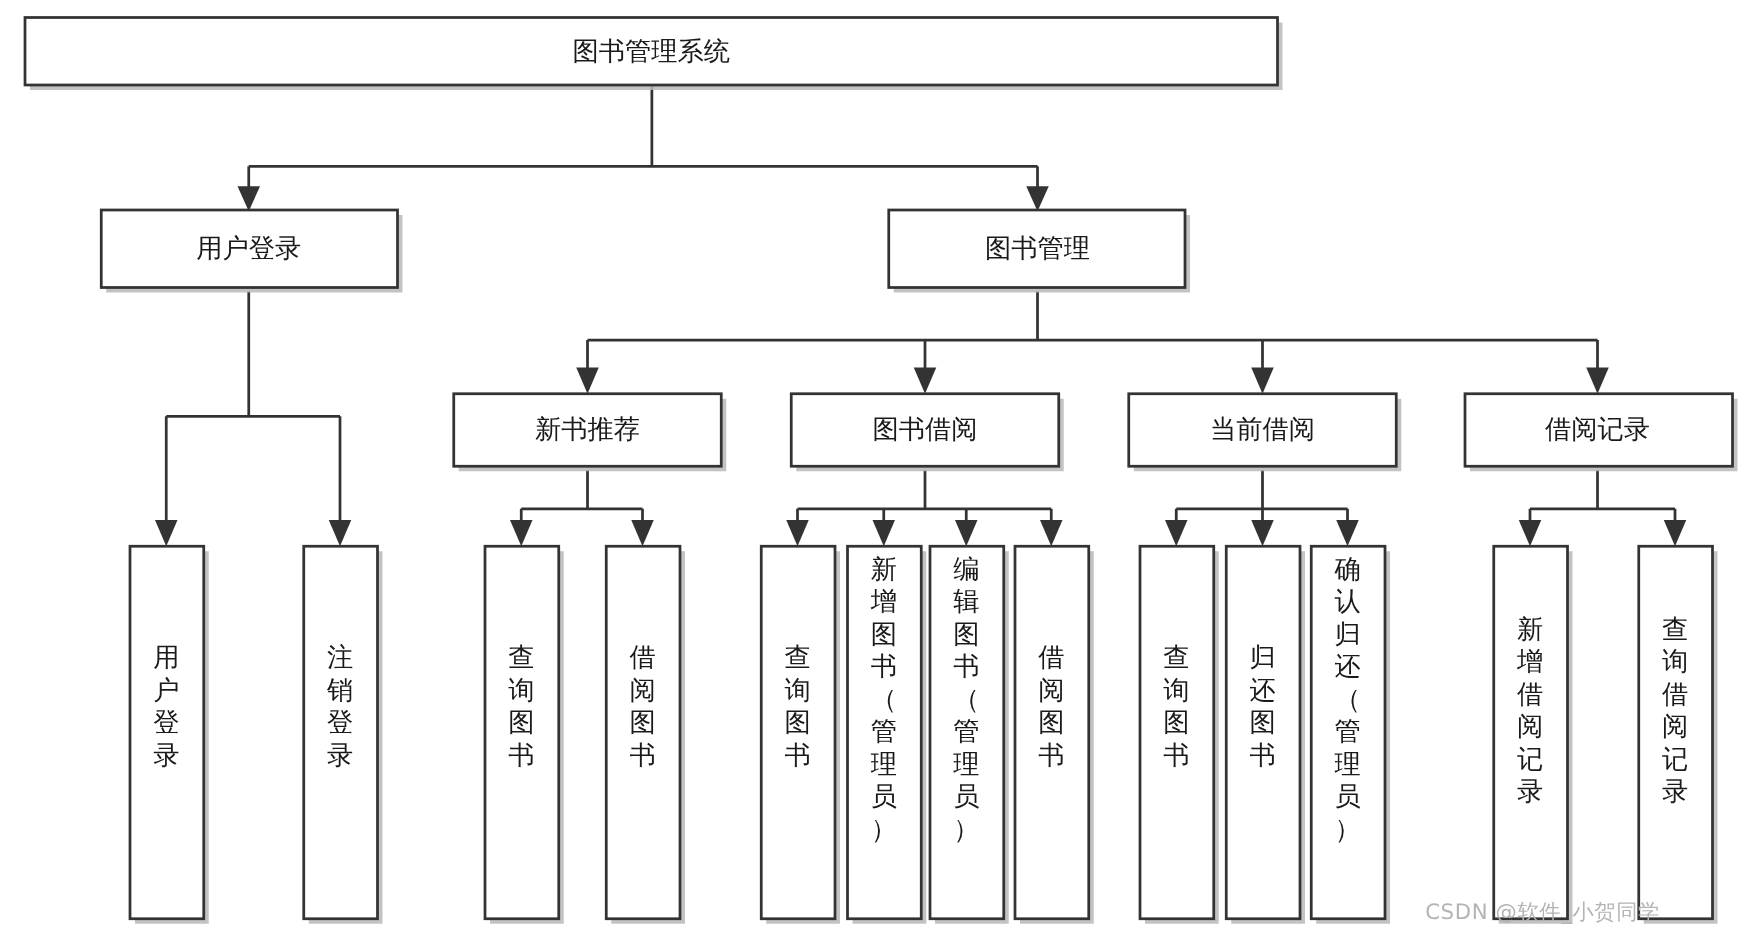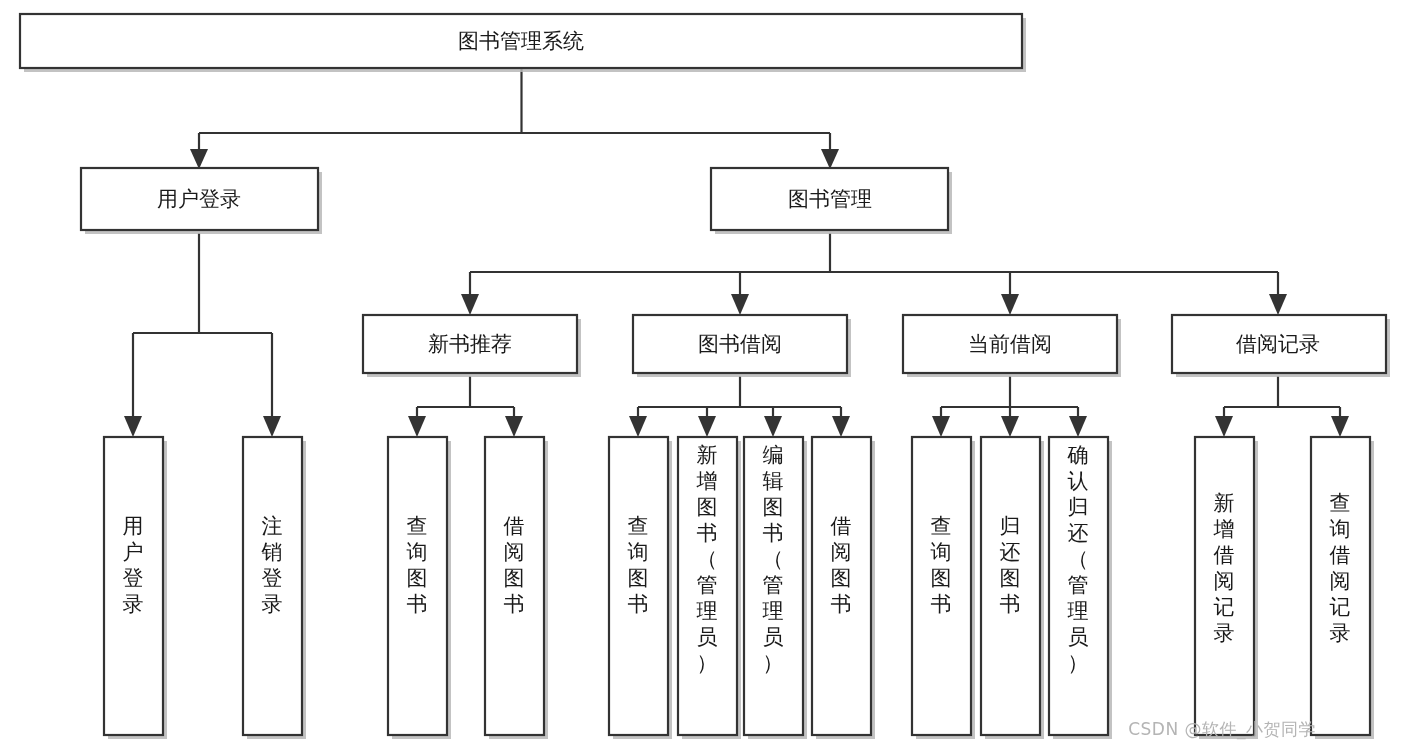"CSDN @软件_小贺同学" .watermark { right: 20px -> 8px }
